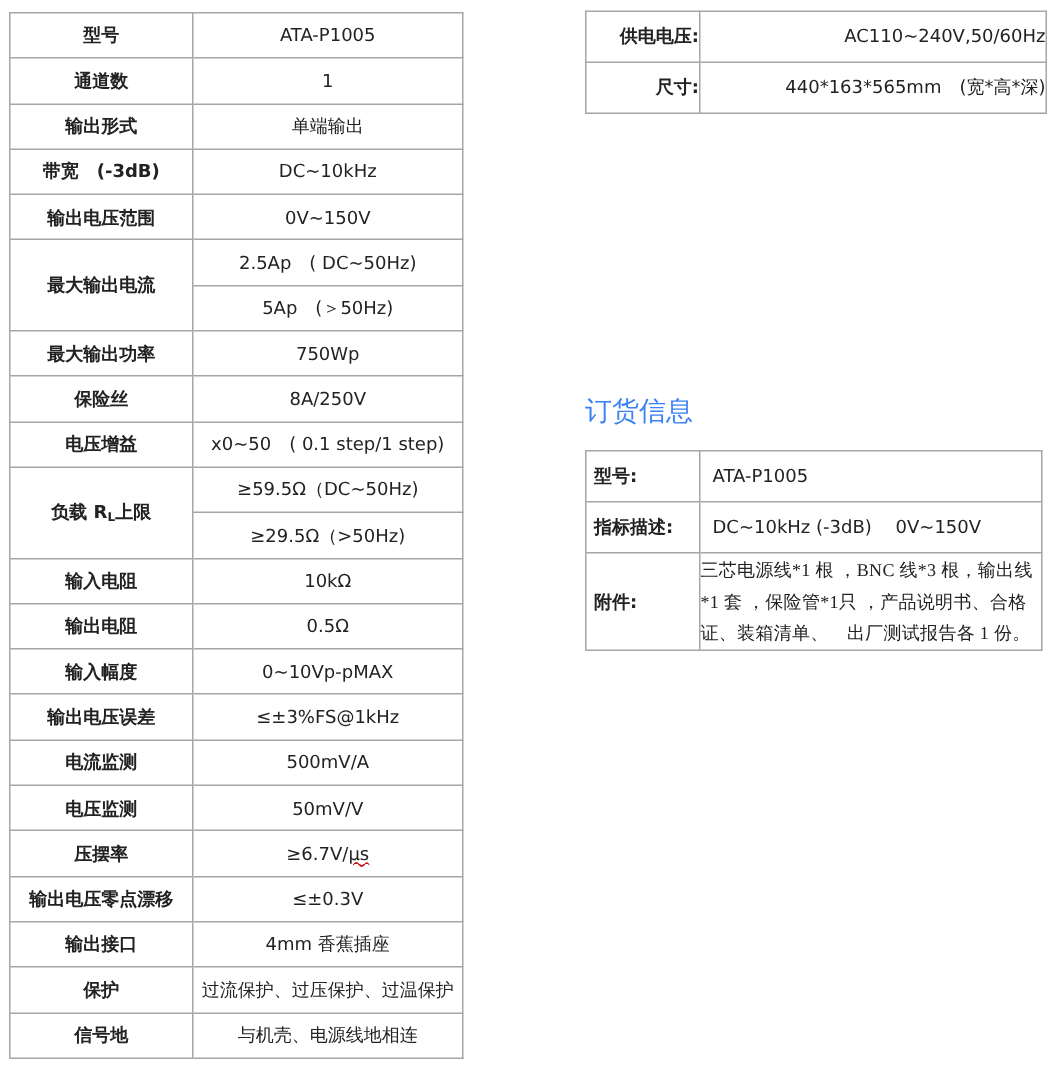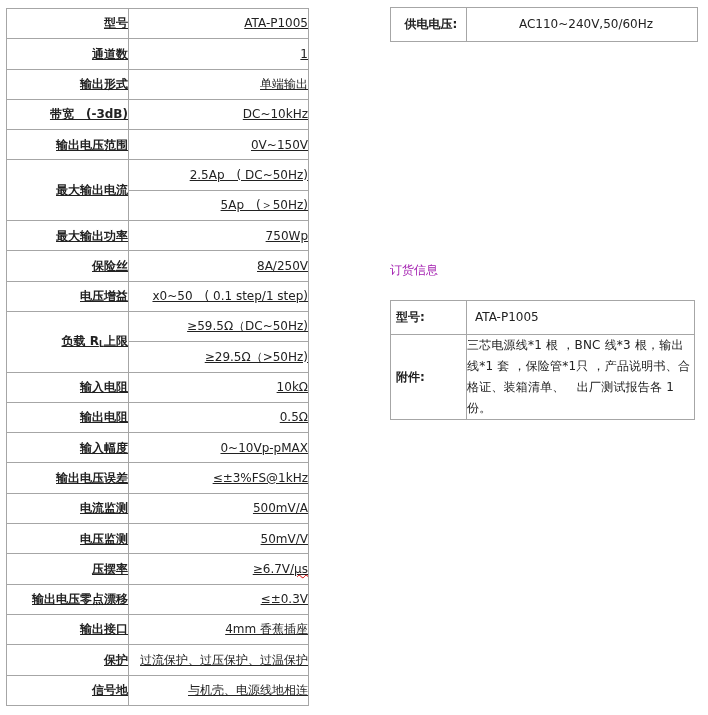"型号" #spec-table td { text-align: right -> center; text-decoration: underline -> none }
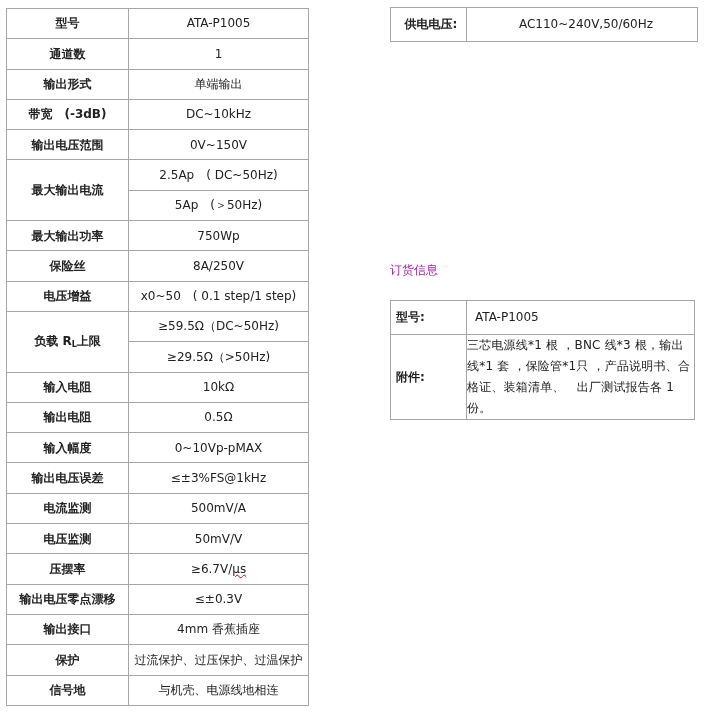"供电电压:" #power-table td { text-align: center -> right }
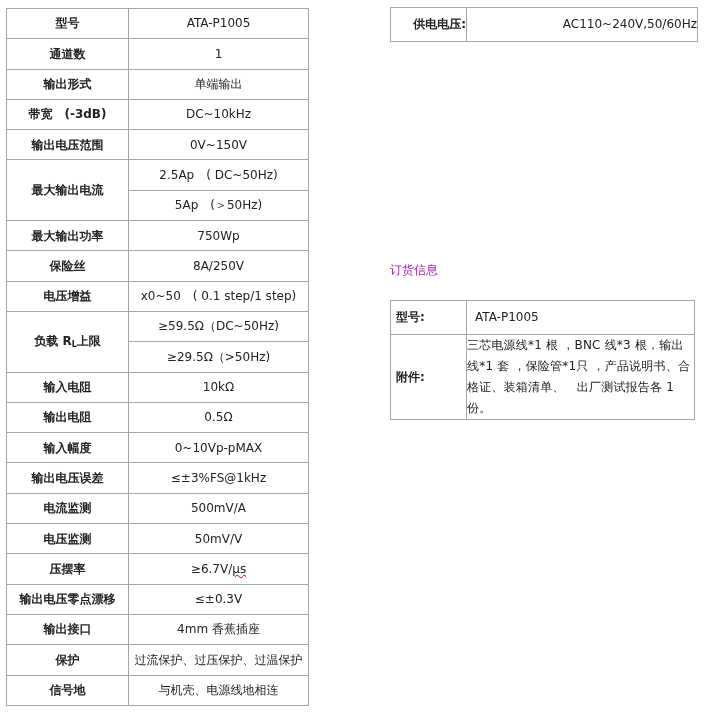"尺寸:" tr { html: none -> <tr> <td>尺寸:</td> <td>440*163*565mm (宽*高*深)</td> </tr> }
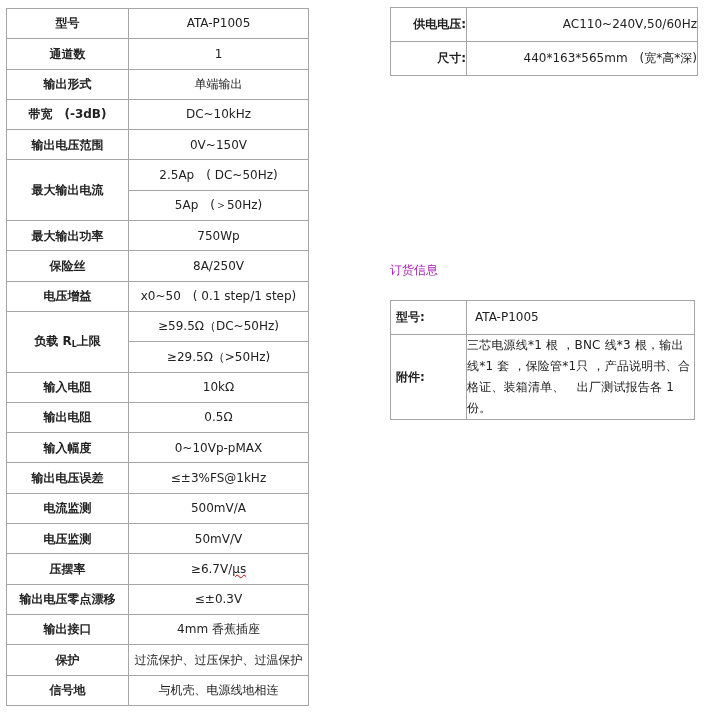"订货信息" #order-heading { color: #a21caf -> #3b82f6; font-size: 12px -> 18px }
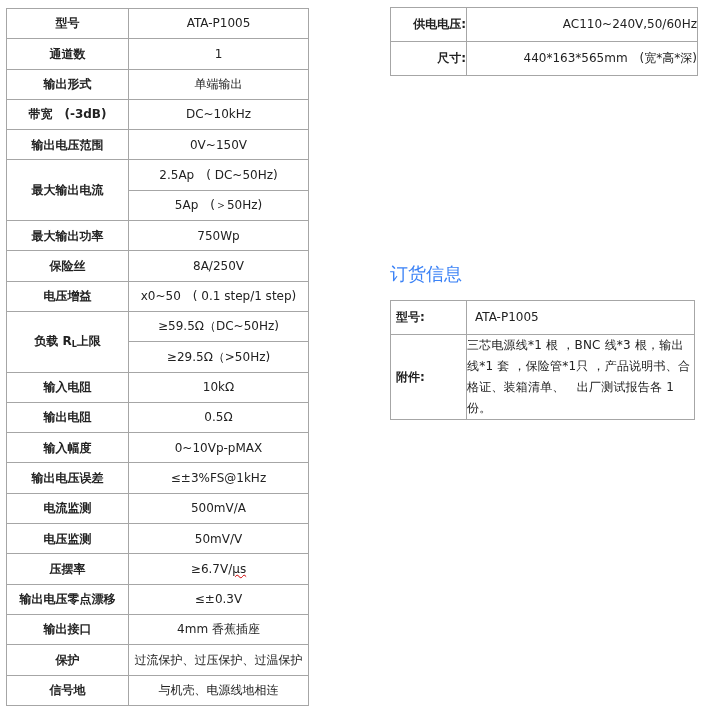"指标描述:" tr { html: none -> <tr> <td>指标描述:</td> <td>DC~10kHz (-3dB) 0V~150V</td> </tr> }
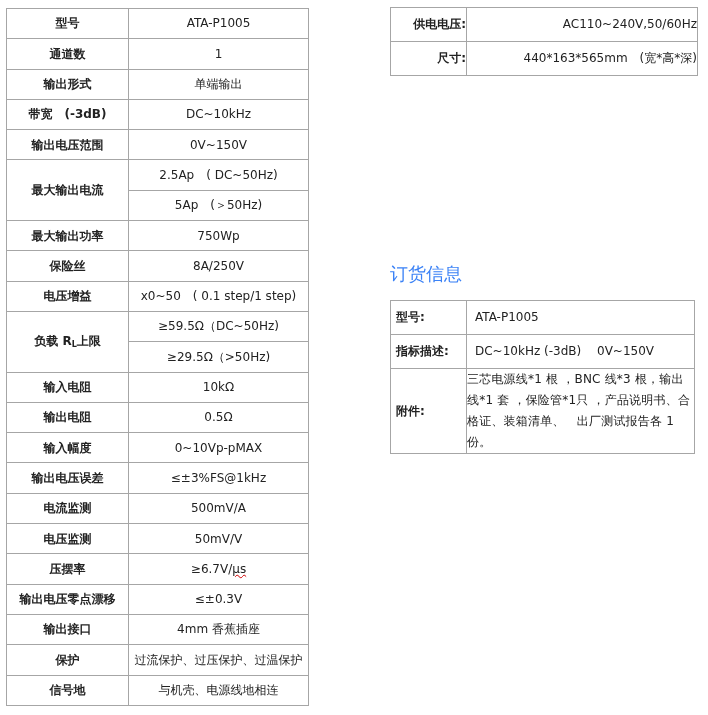"三芯电源线*1 根 ，BNC 线*3 根，输出线*1" #order-table td.v.multi { font-family: none -> Liberation Serif, serif }
